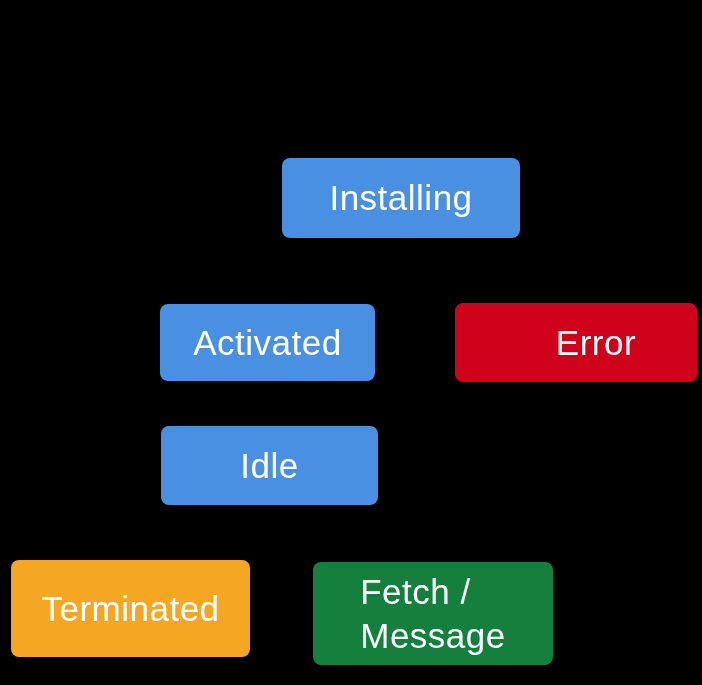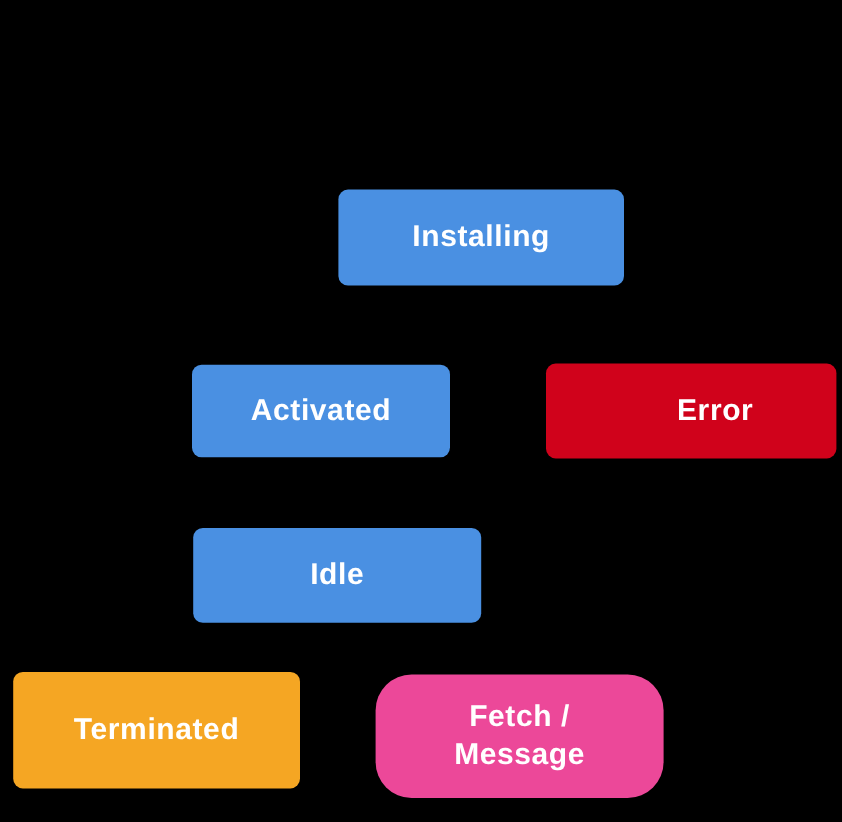"Installing" .node-label { font-size: 25px -> 35px; font-weight: 700 -> 400; text-align: center -> left }
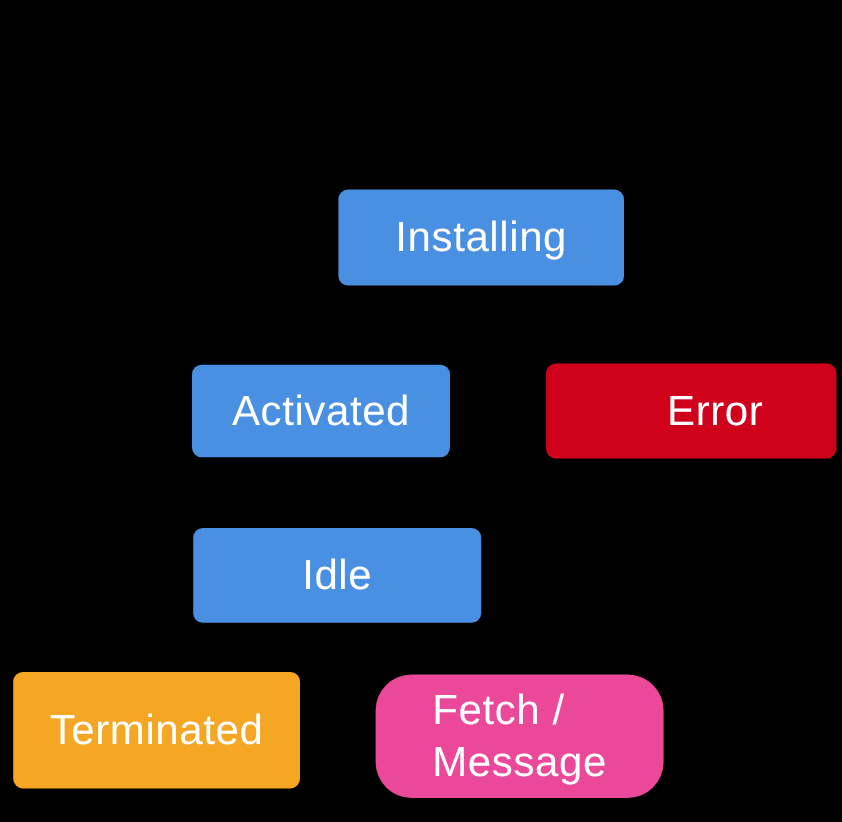"Idle" .node-idle { top: 440px -> 426px; width: 240px -> 217px }
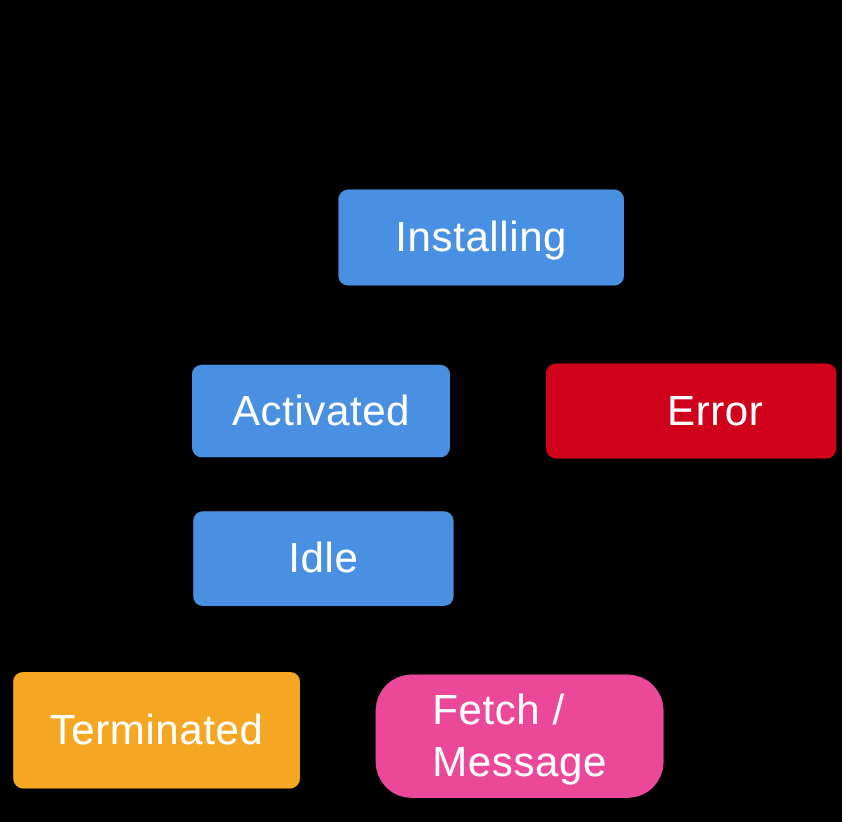"Fetch /" div.node { background-color: #ec4899 -> #15803d; border-radius: 30px -> none }
